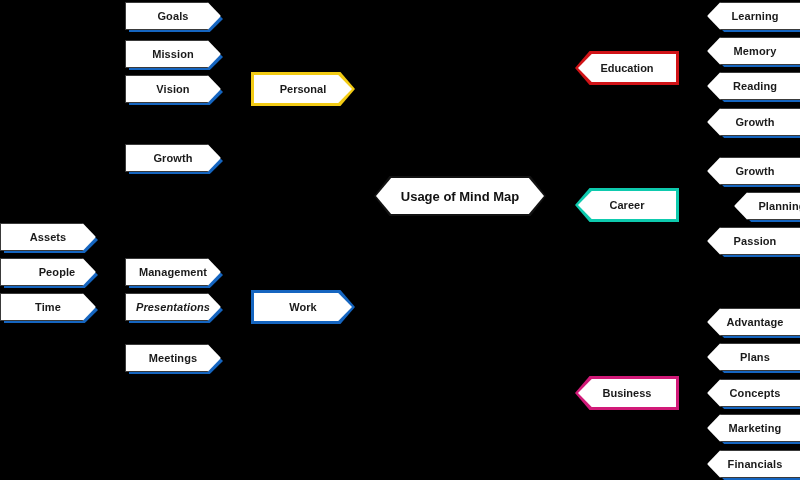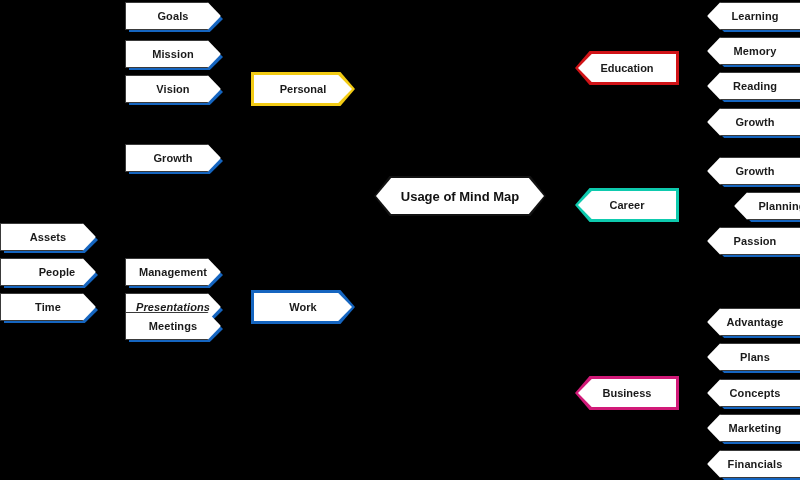"Meetings" div.node { top: 312px -> 344px }
